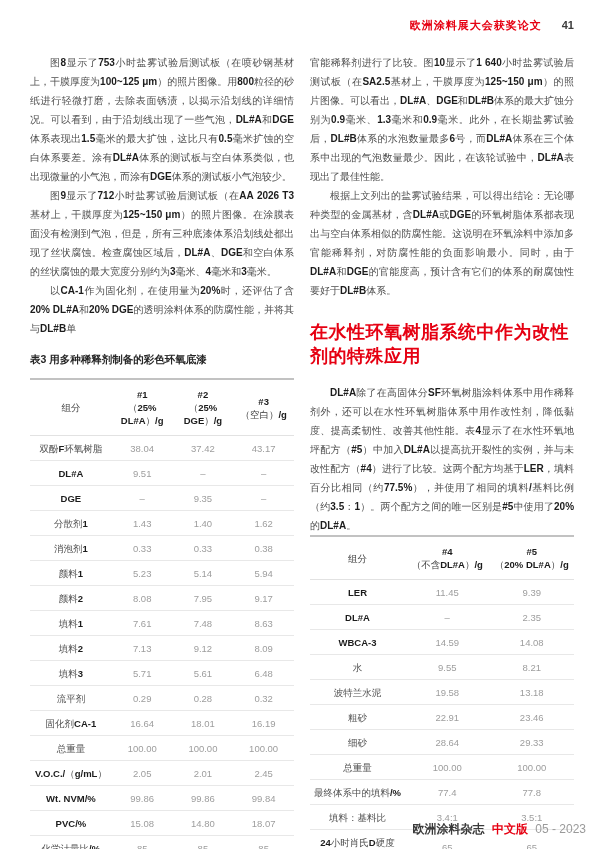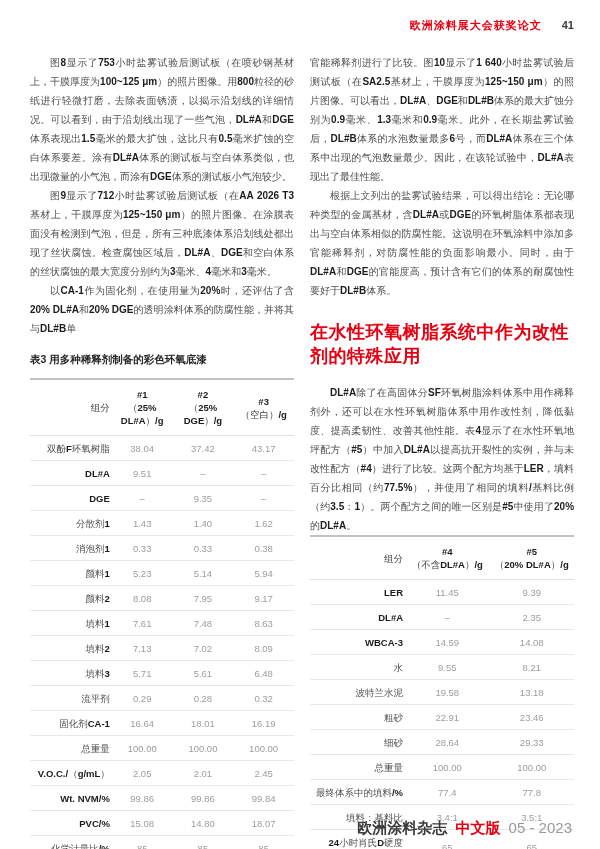"组分" th.lbl, td.lbl { text-align: right -> center }
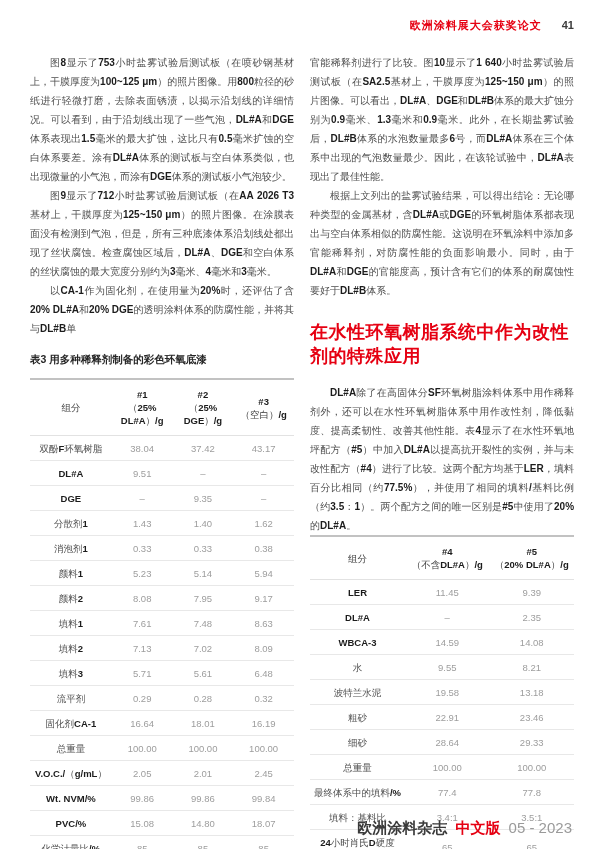"7.02" td.val { text: 7.02 -> 9.12 }
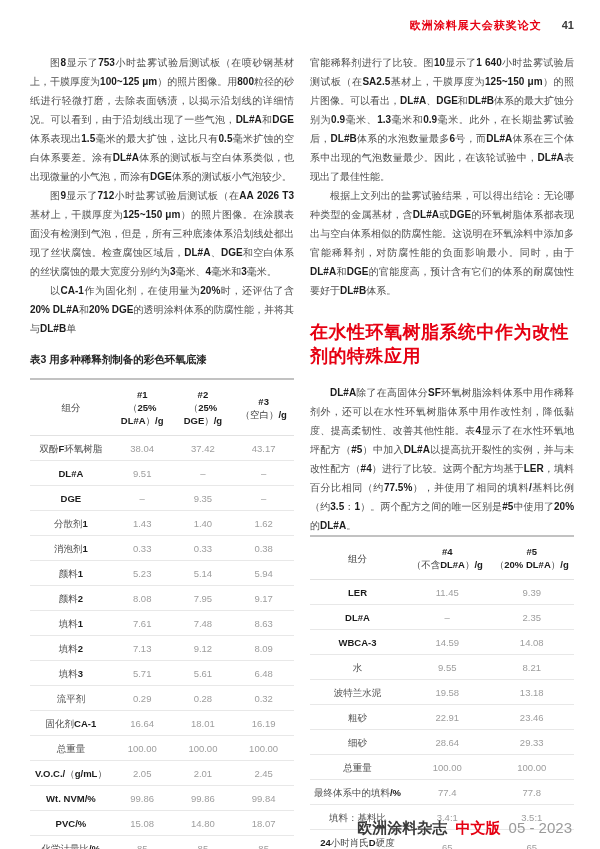"欧洲涂料杂志 中文版 05 - 2023" .footer { font-size: 15px -> 12px; right: 28px -> 14px }
